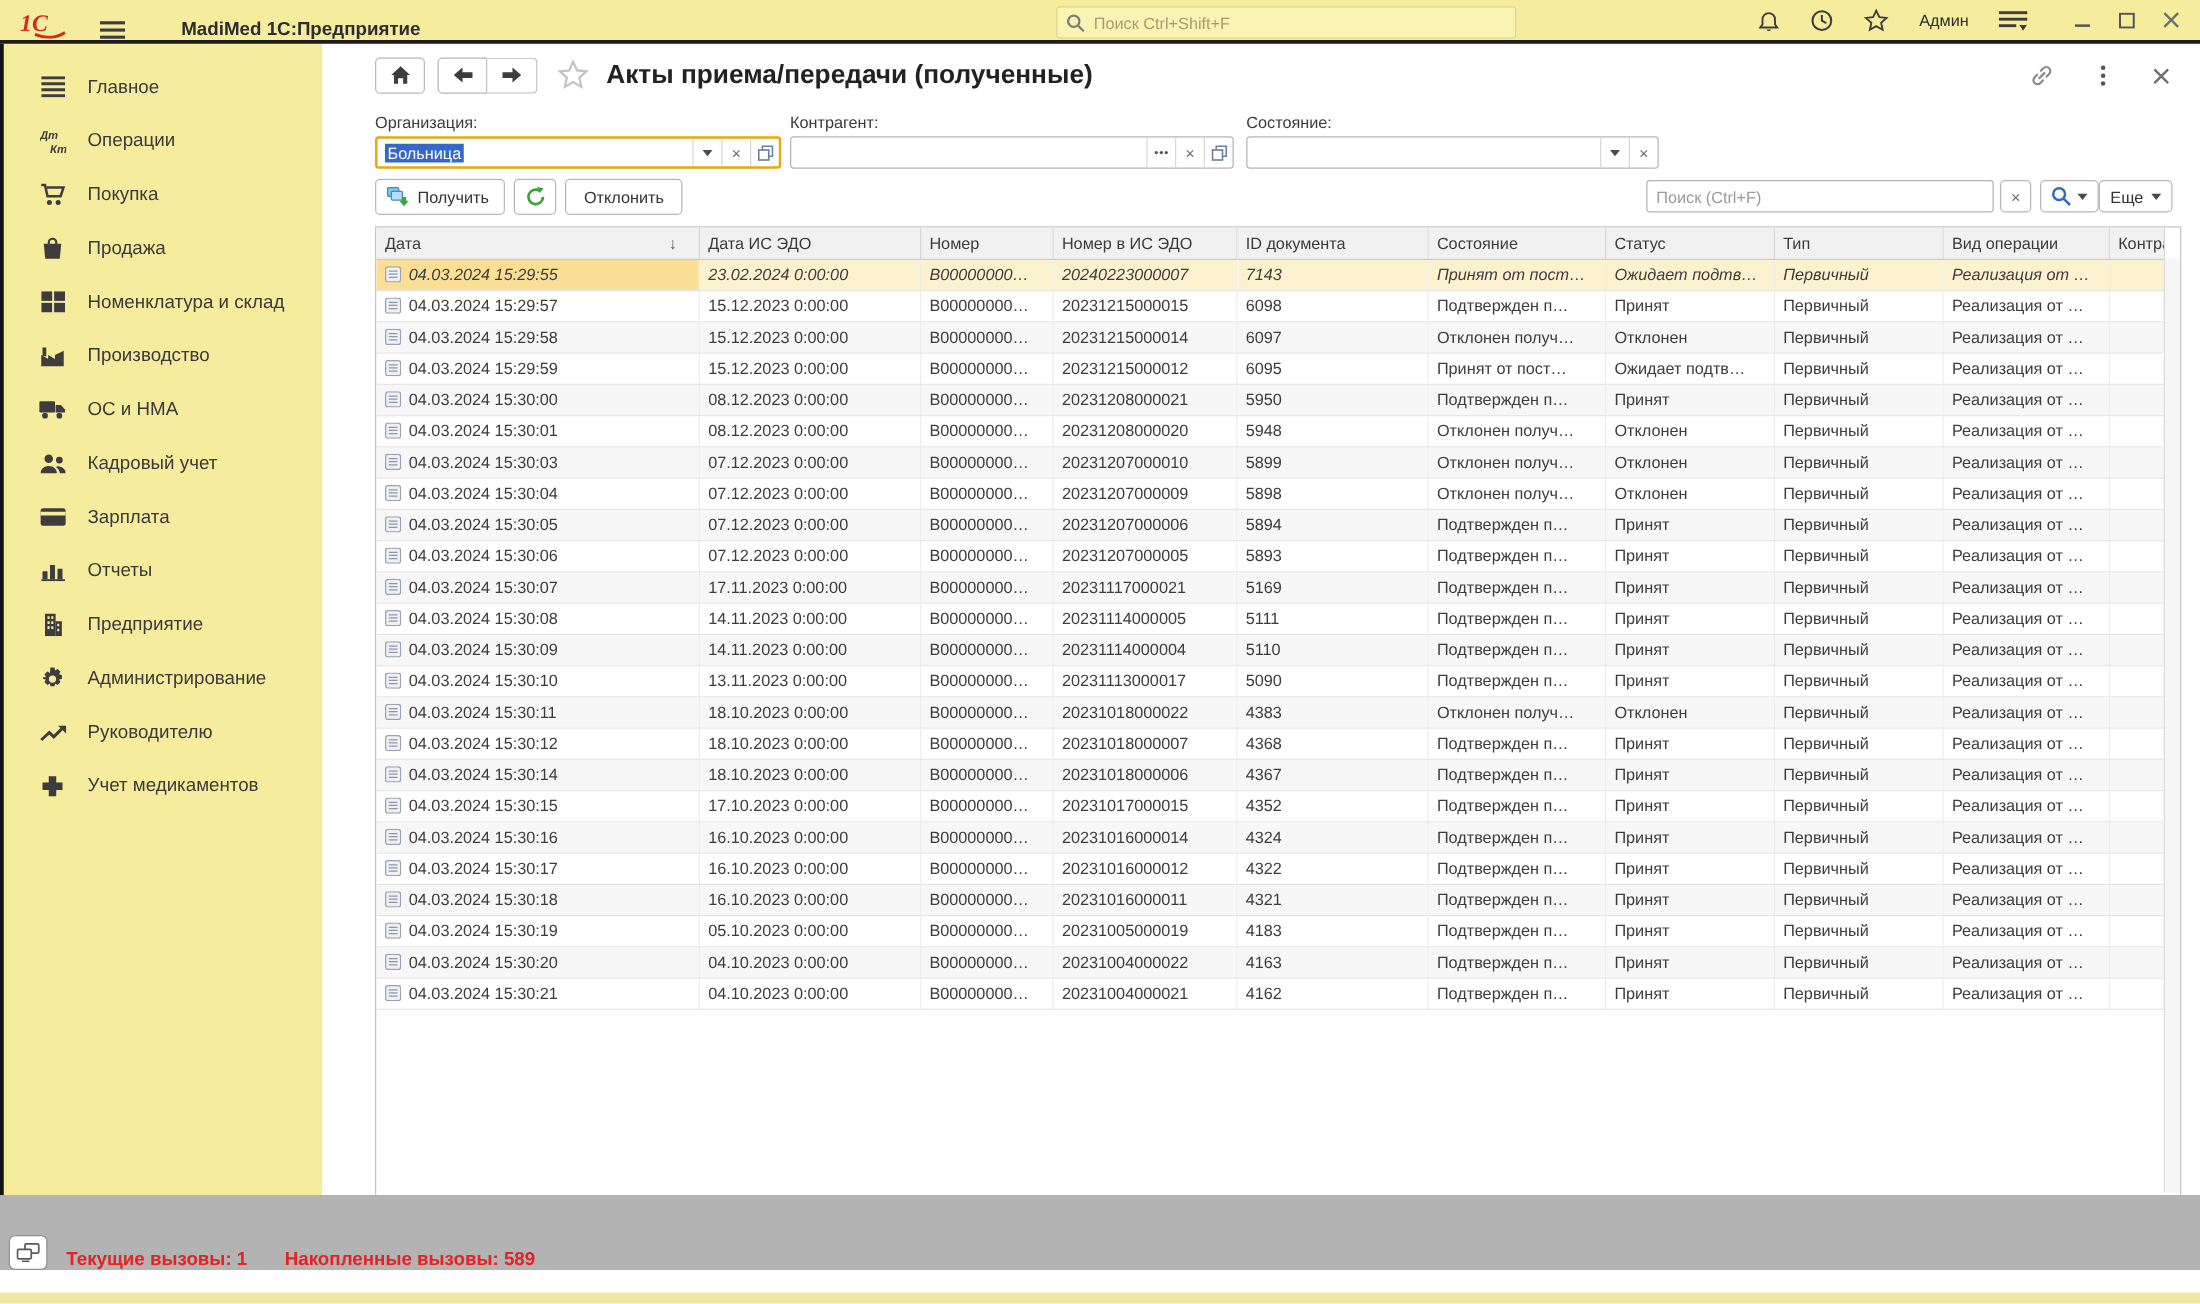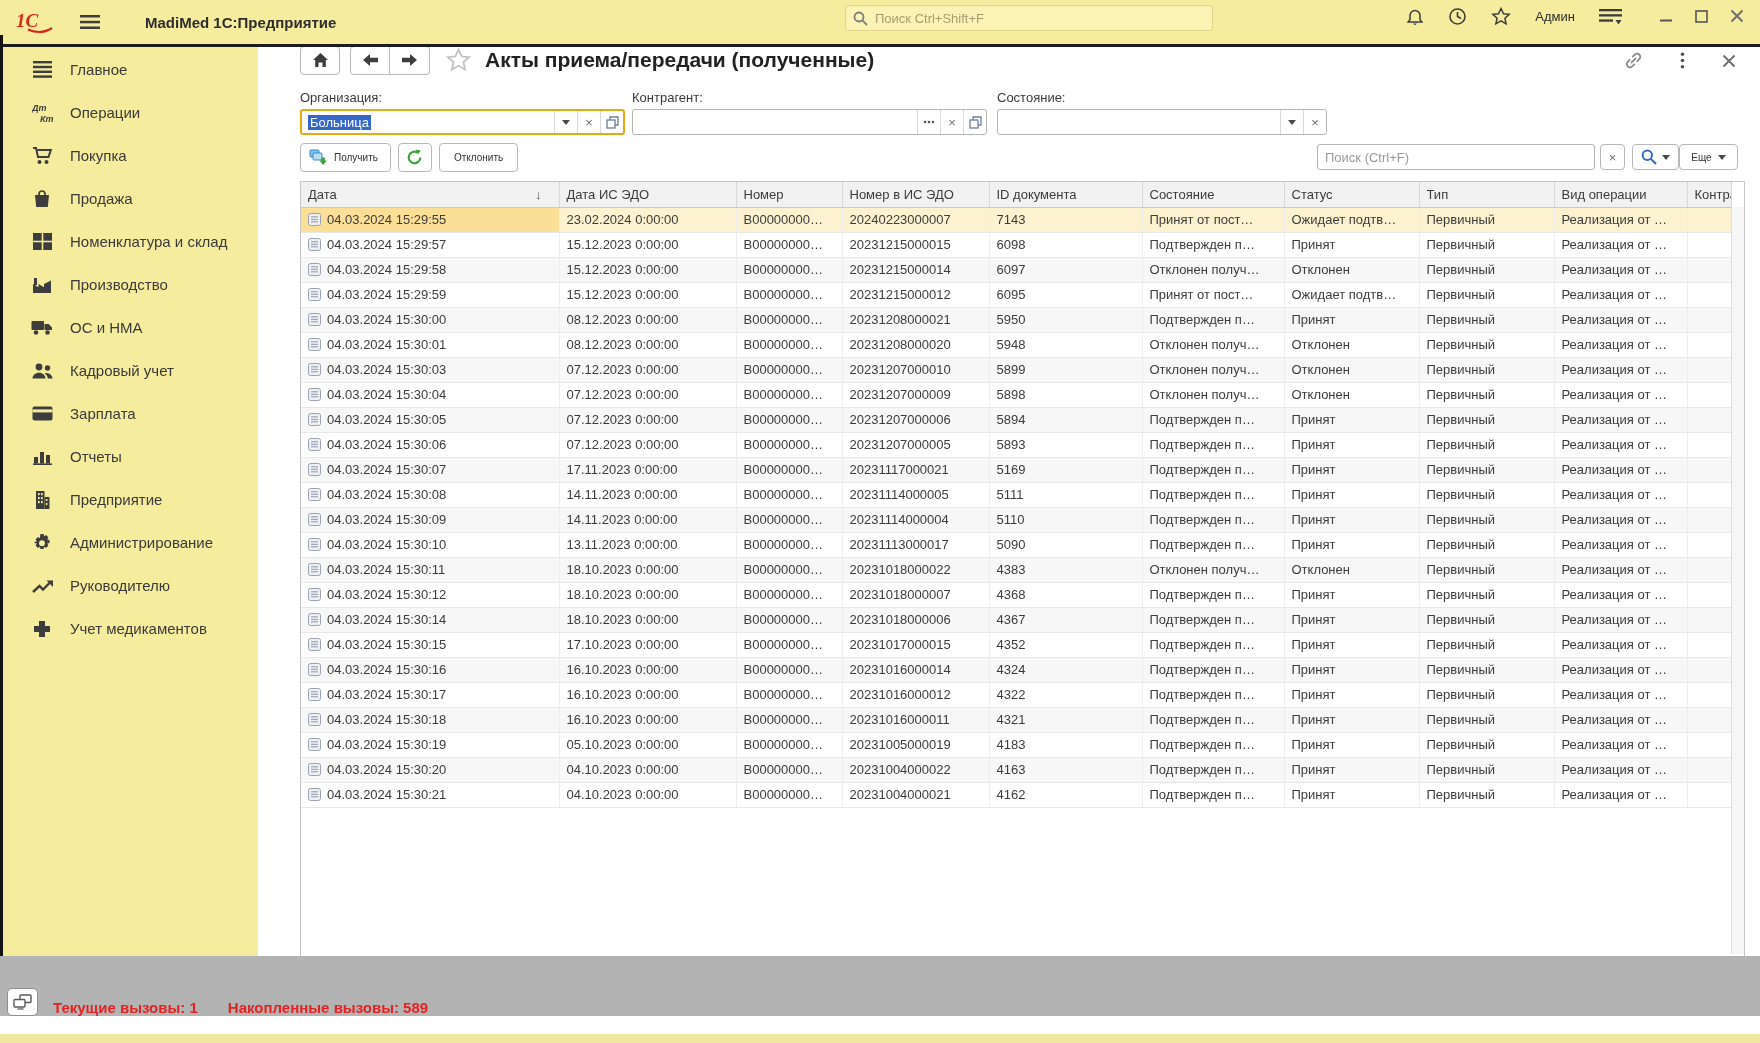"1С" .topbar { align-items: center -> flex-end; height: 47px -> 35px }
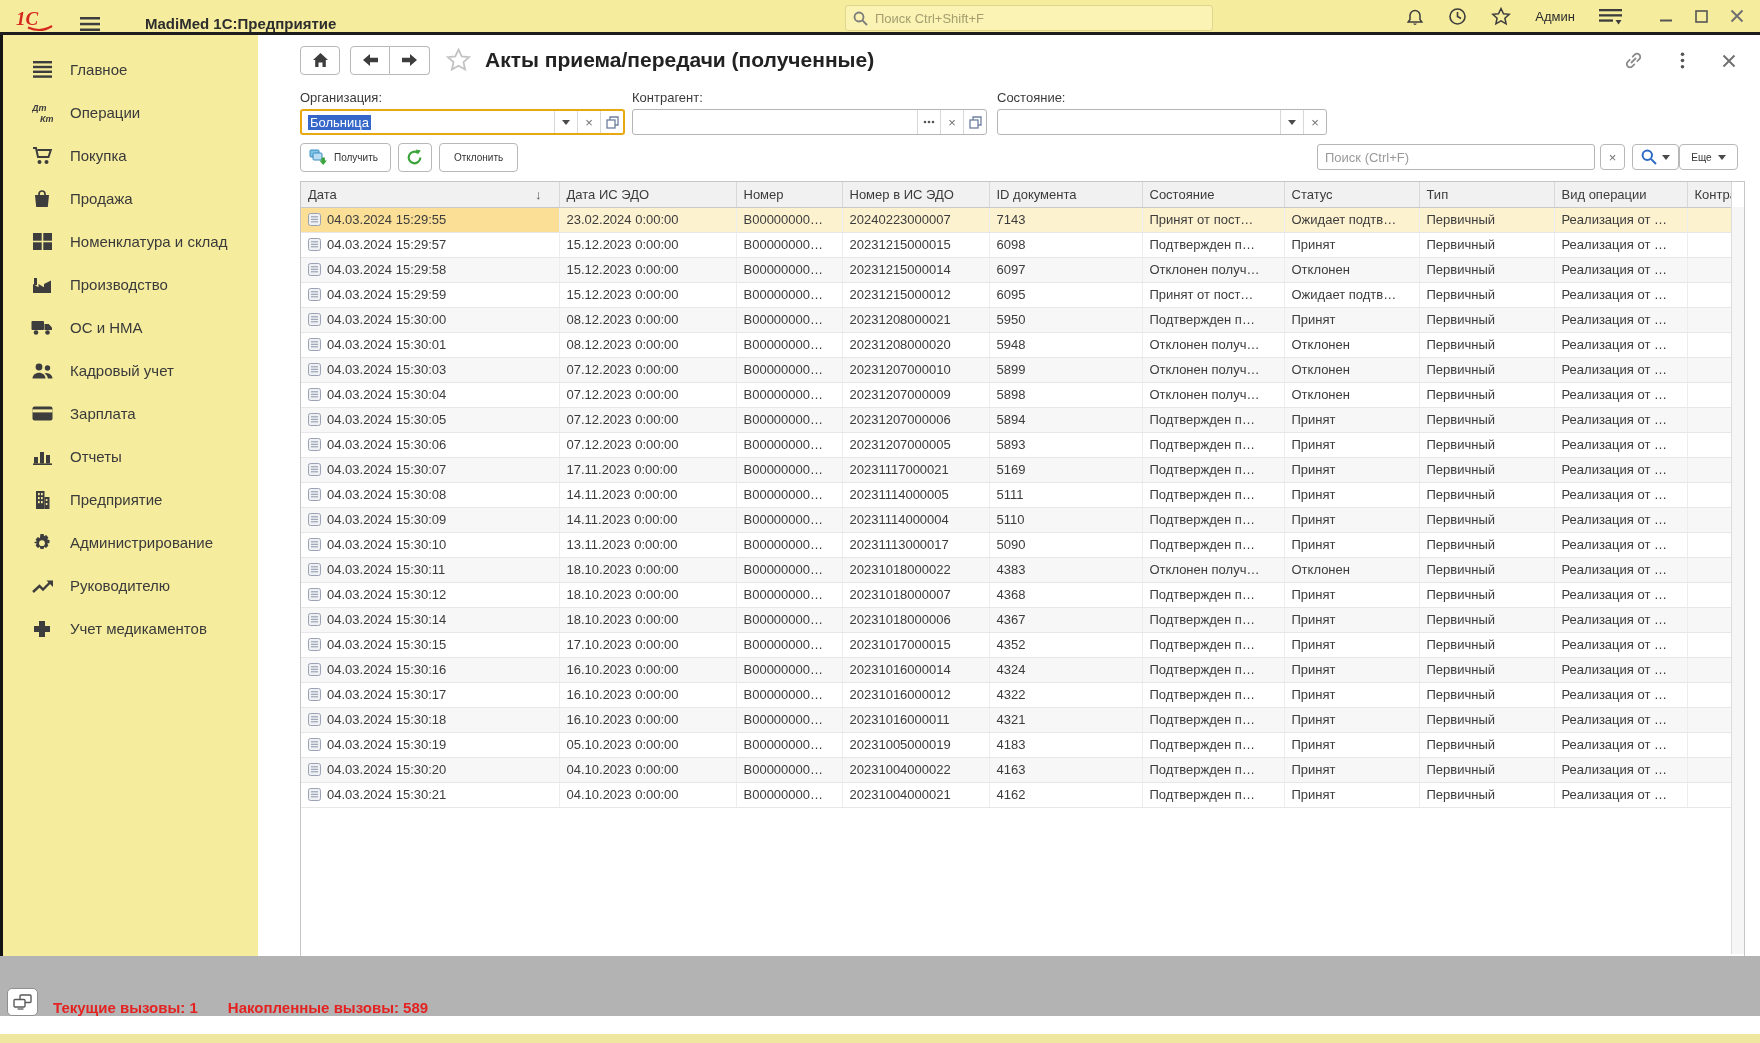"Получить" .btn { font-size: 10px -> 13px }
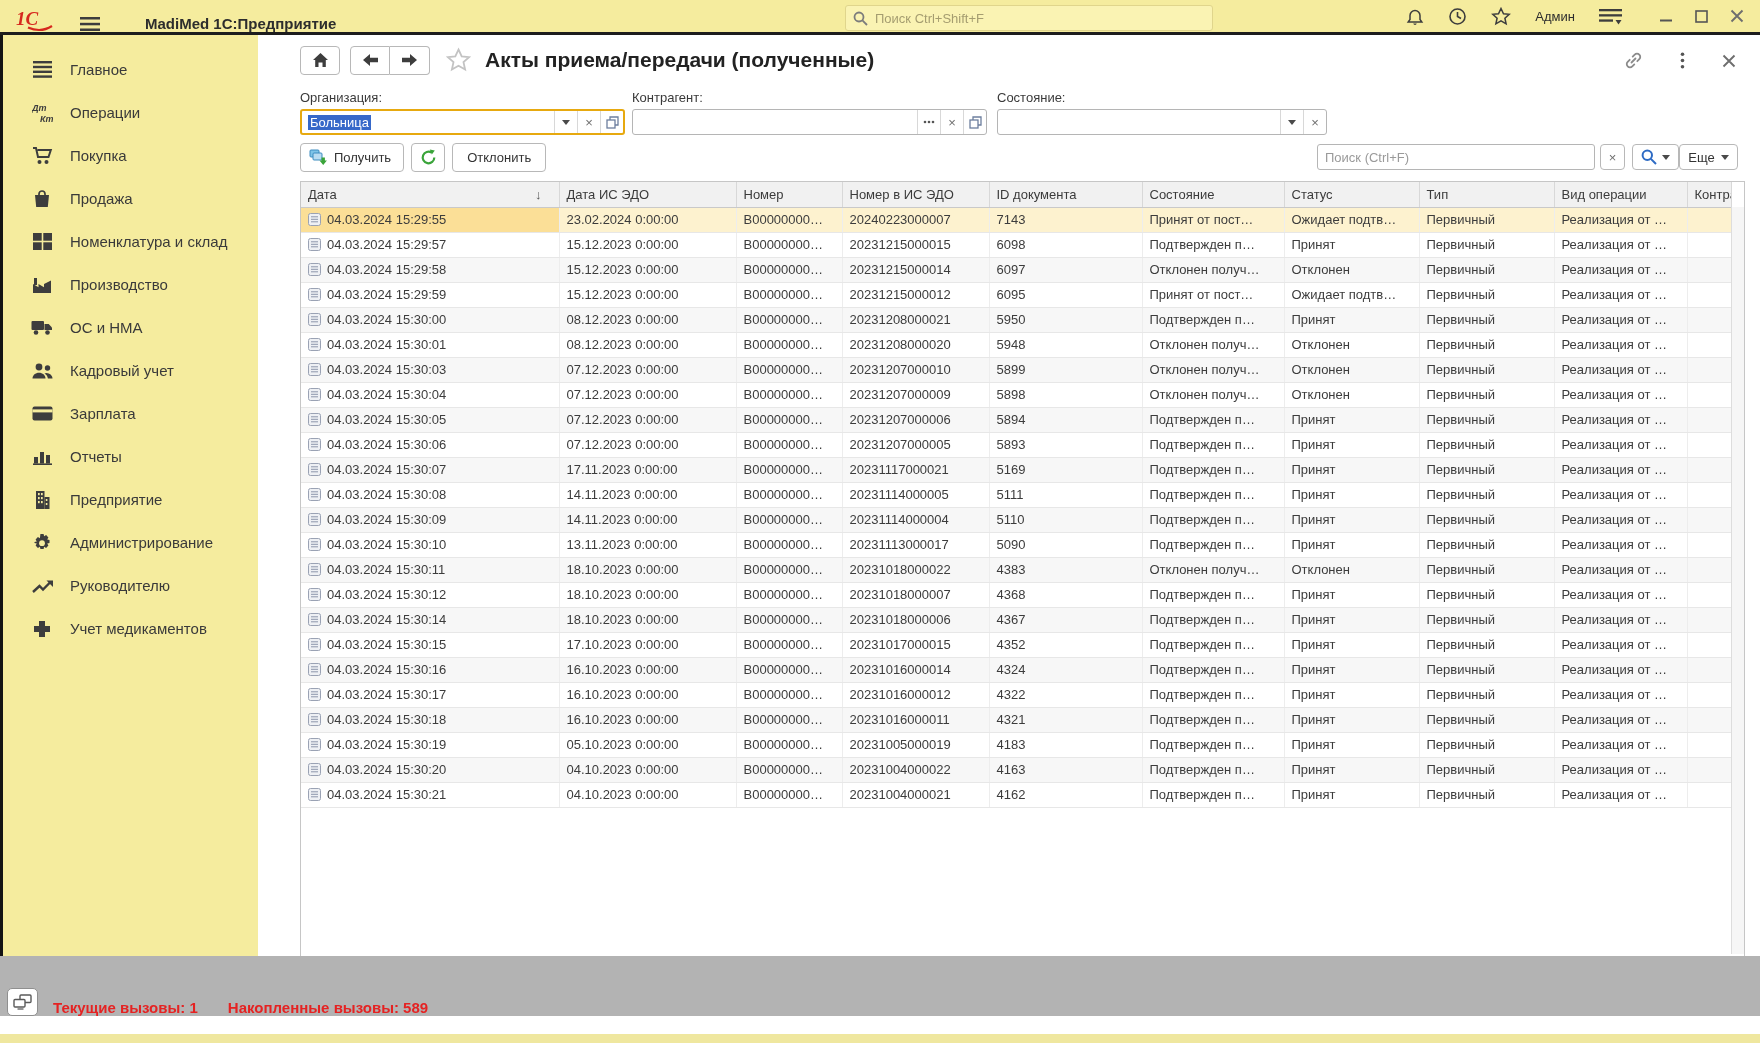"04.03.2024 15:29:55" tbody tr.selected td { font-style: none -> italic }
